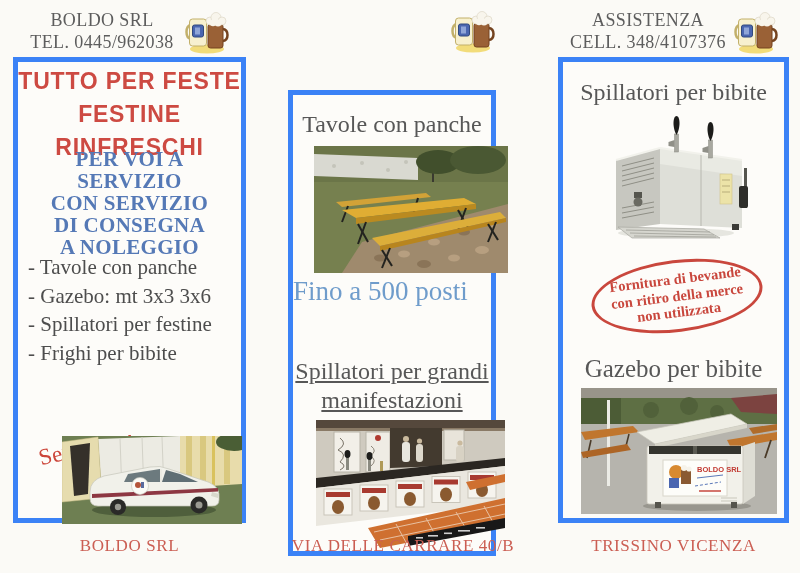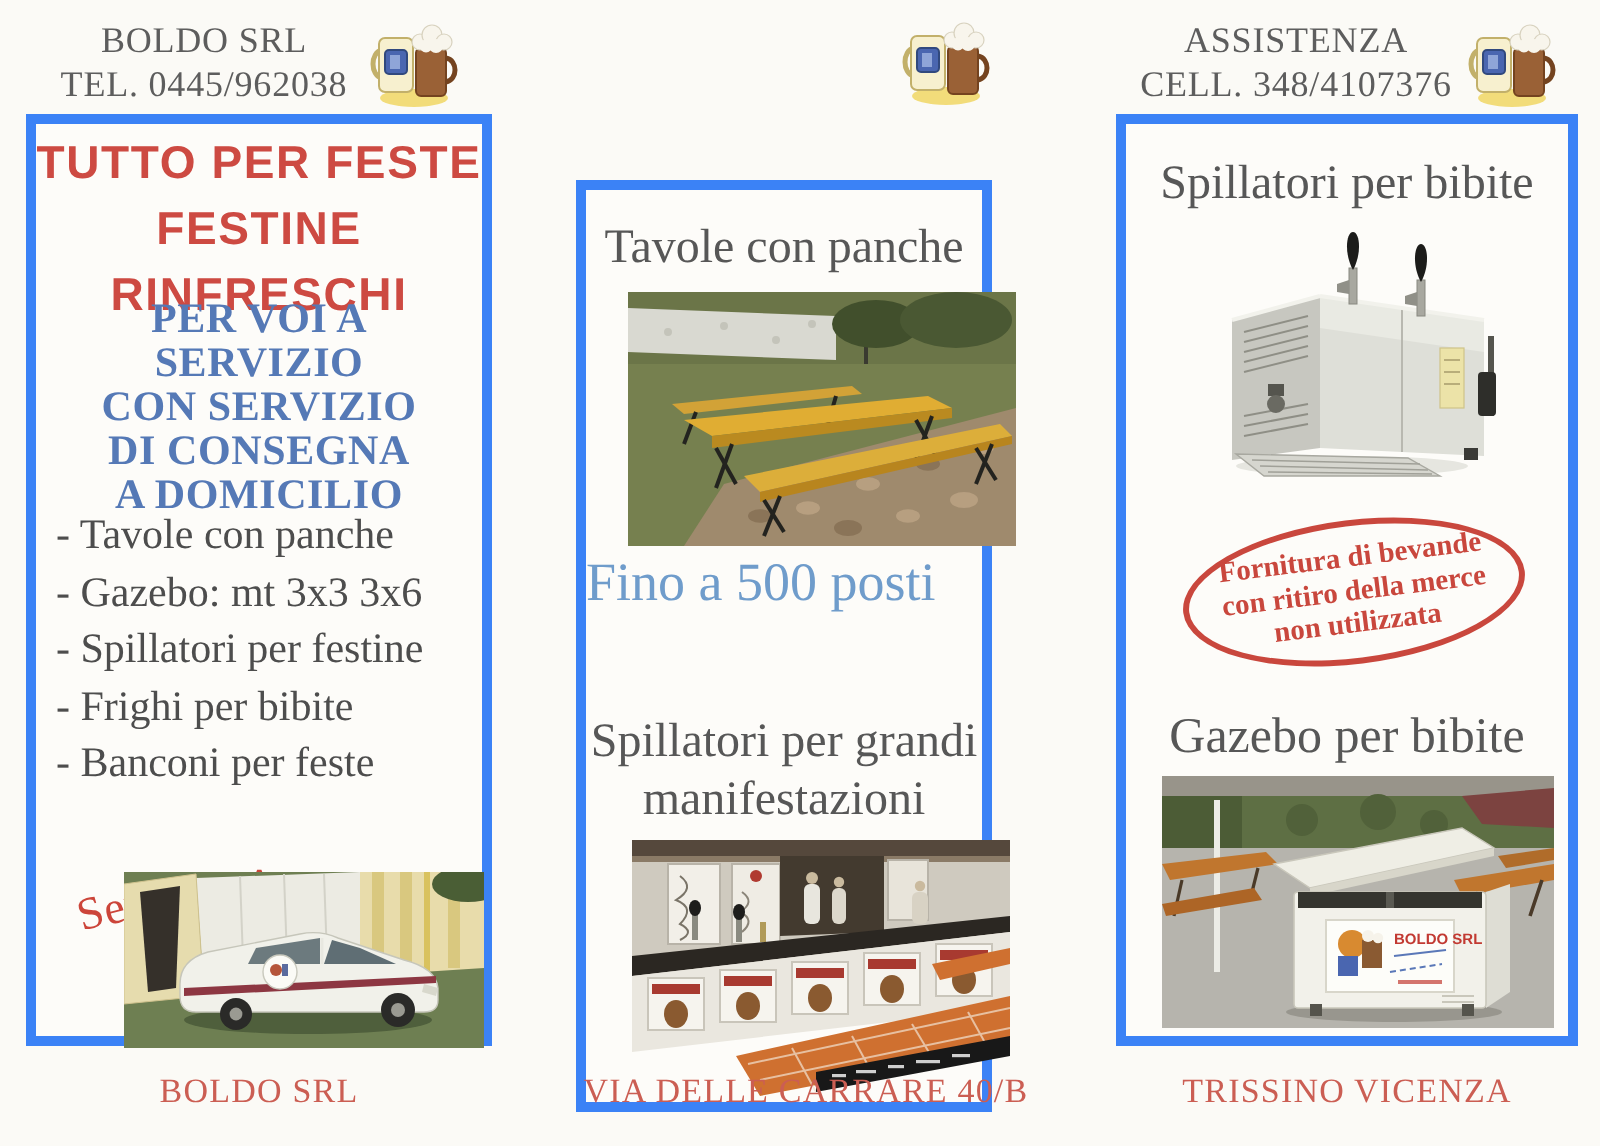"A DOMICILIO" div { text: DOMICILIO -> NOLEGGIO }
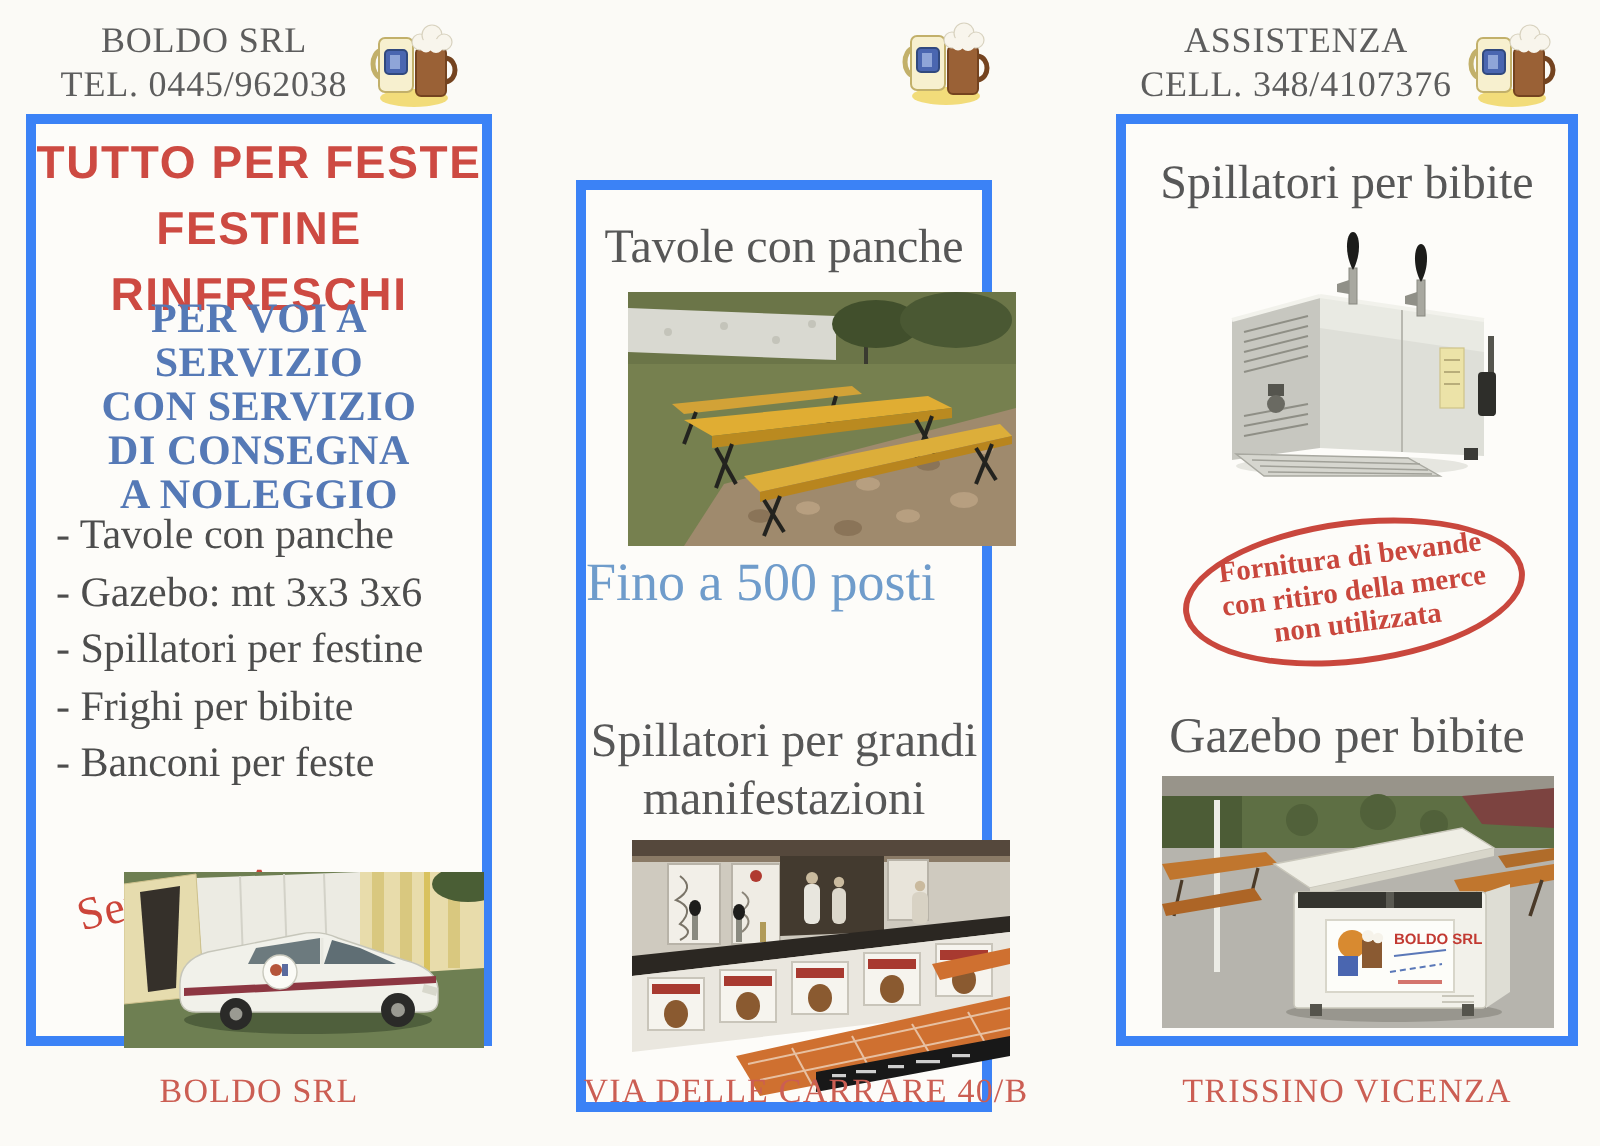"- Banconi per feste" div { html: <div>- Banconi per feste</div> -> none }
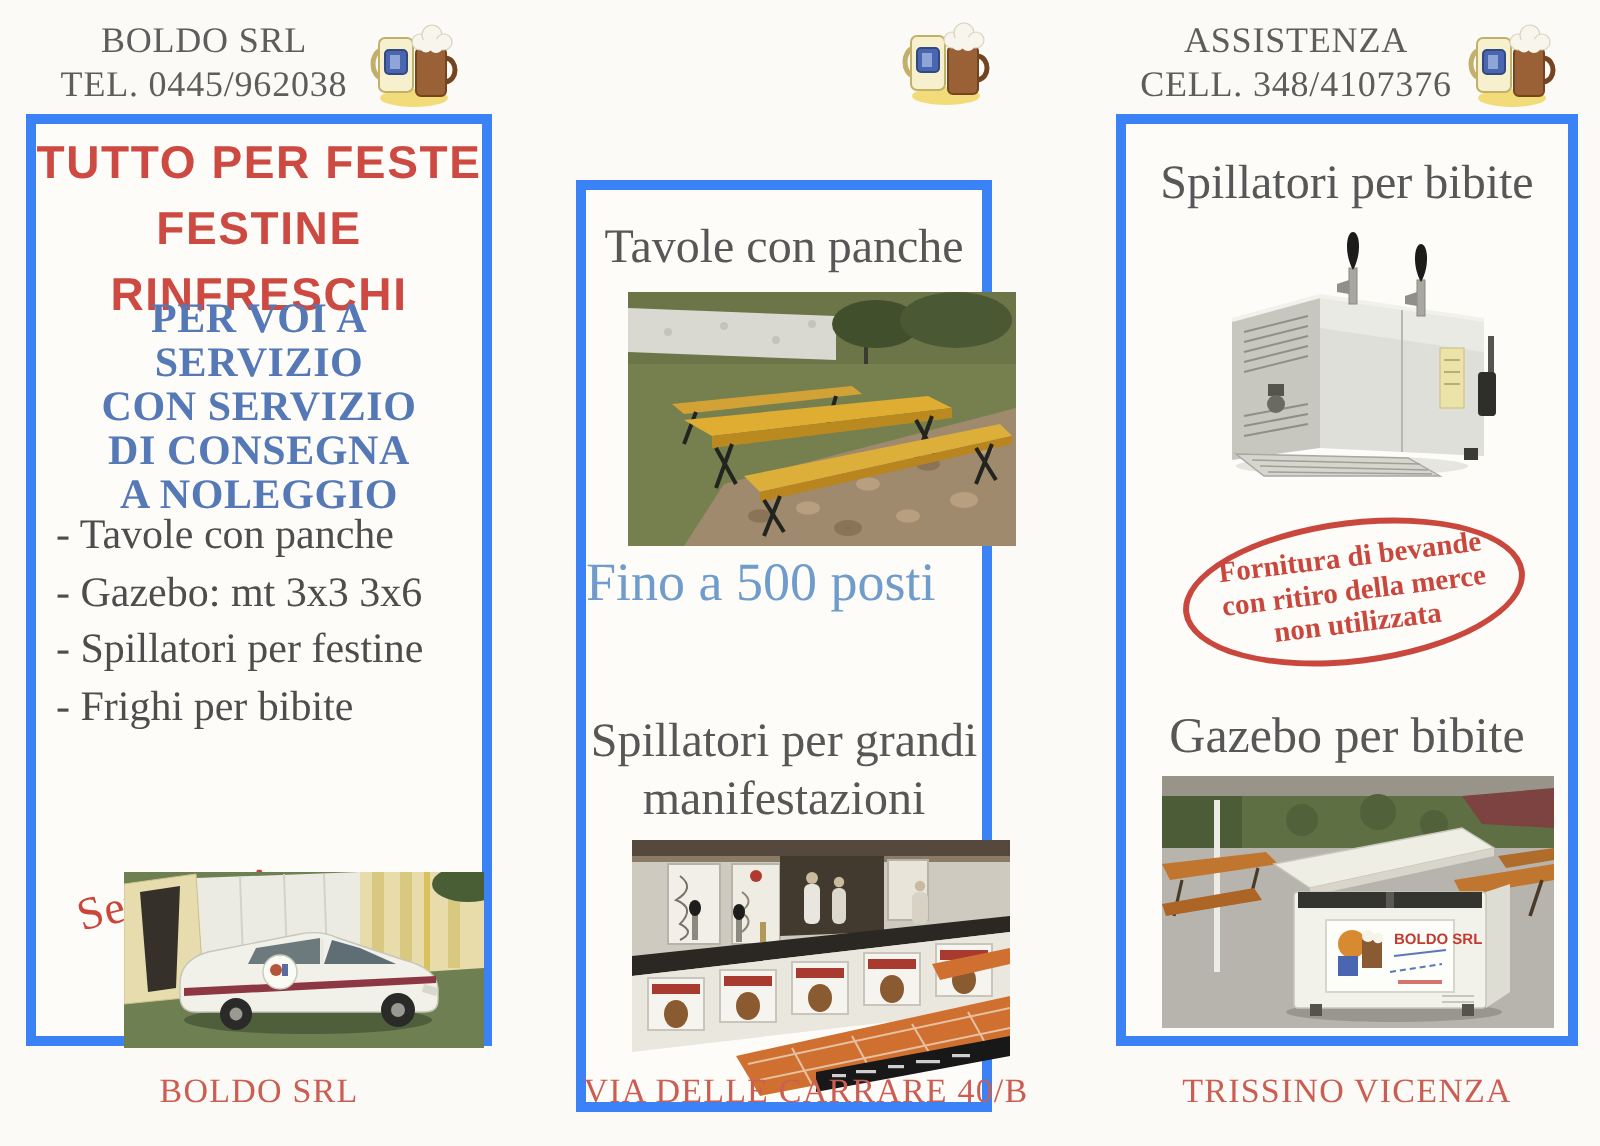"Spillatori per grandi" #mid-title2 { text-decoration: none -> underline }
